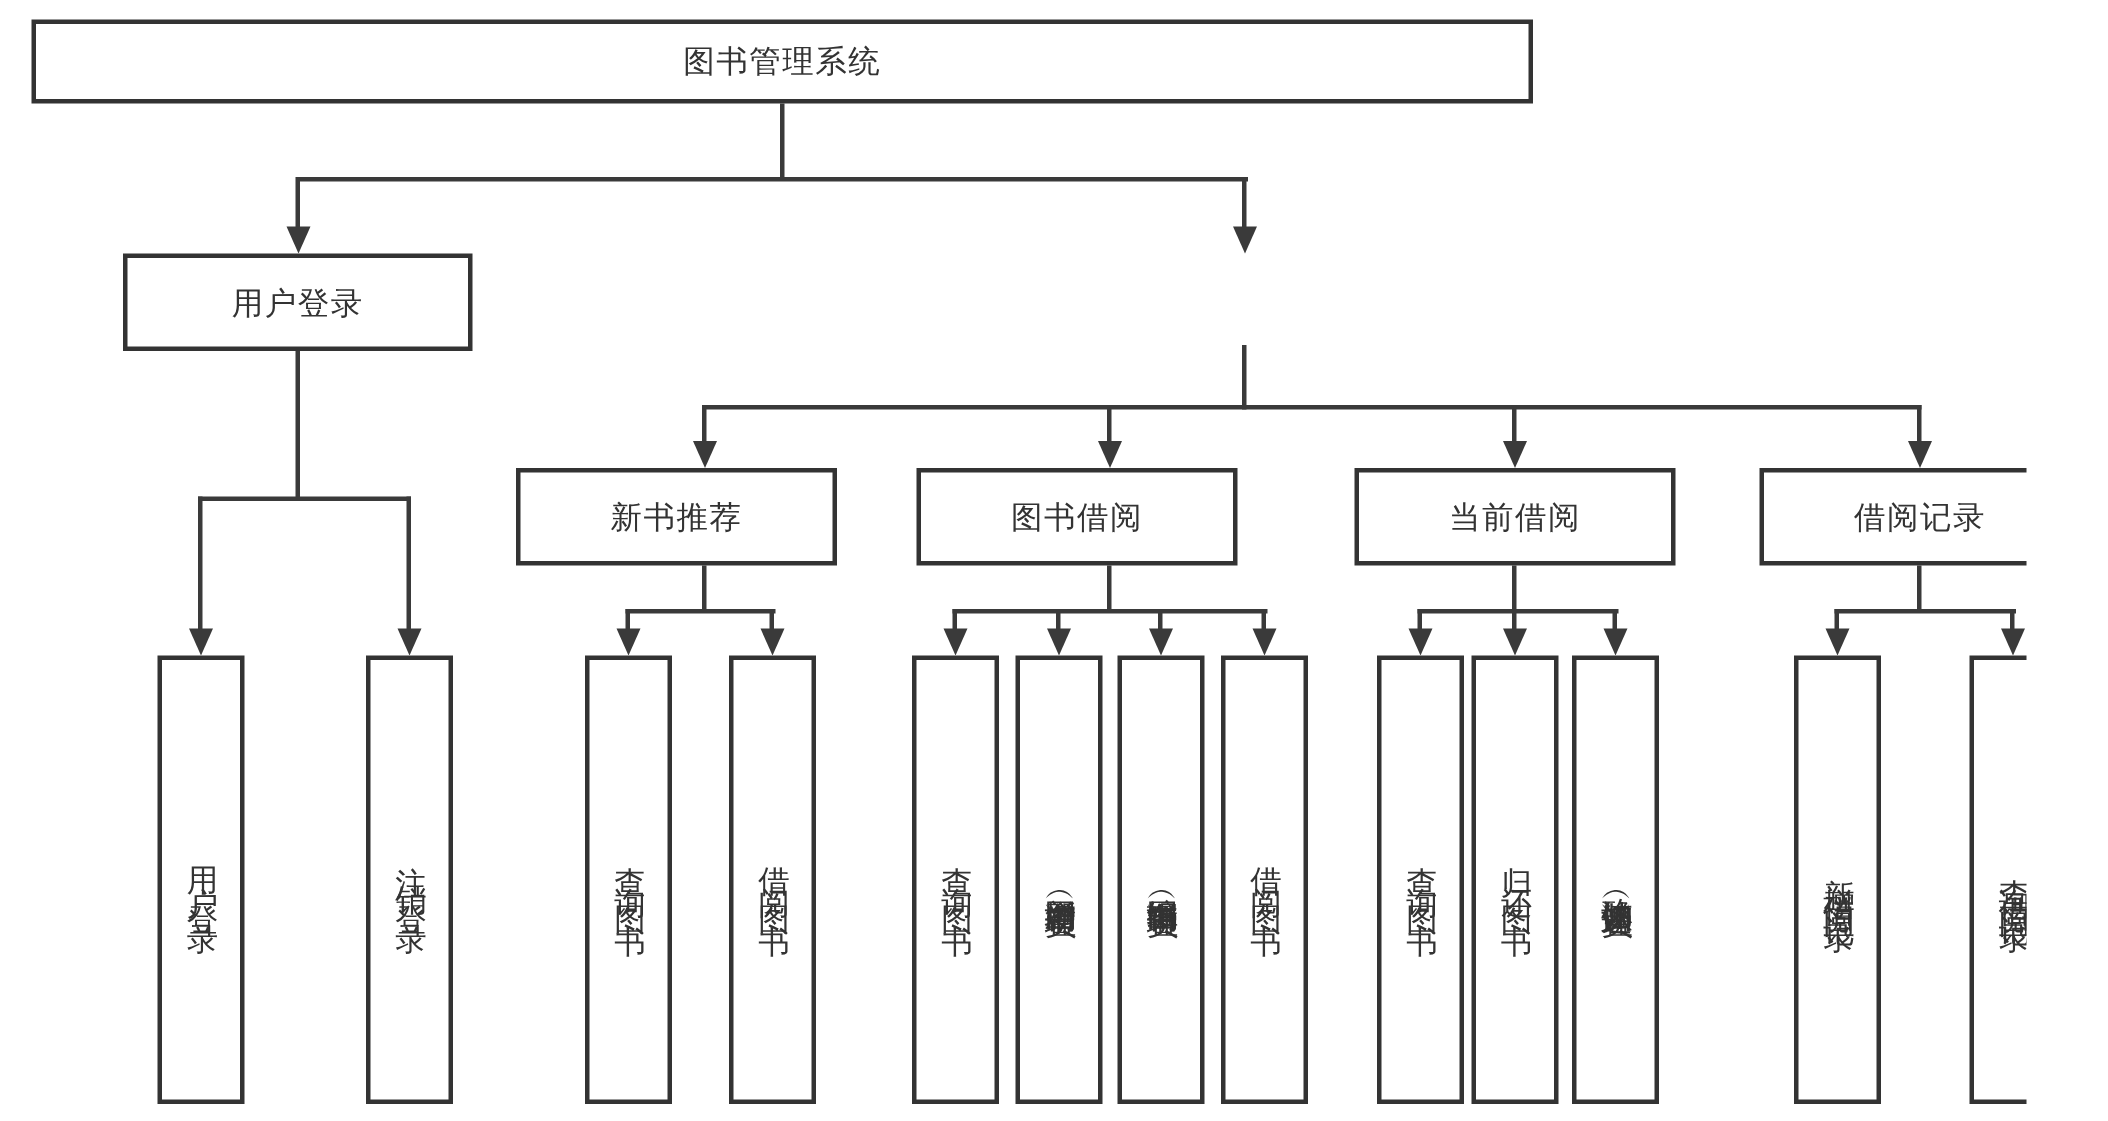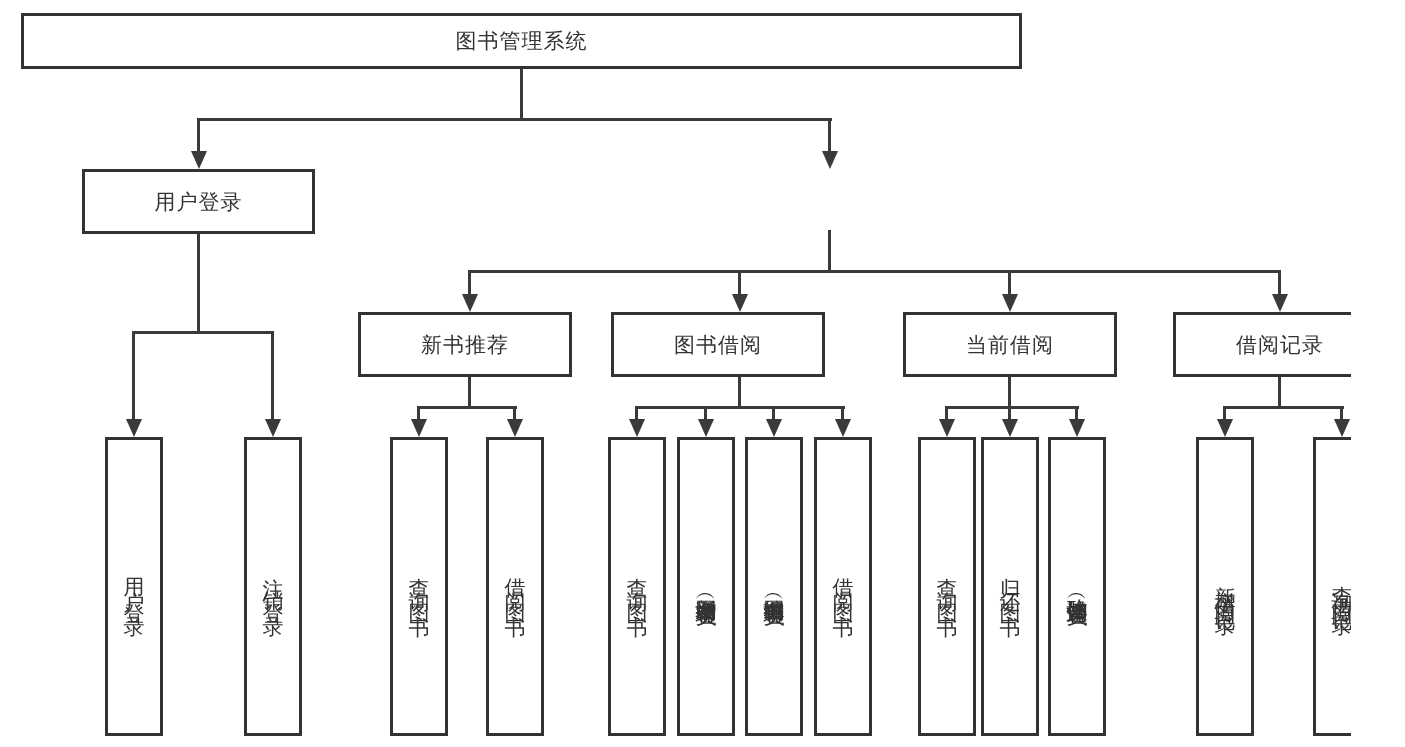"新书推荐" div.box { left: 358px -> 344px }
